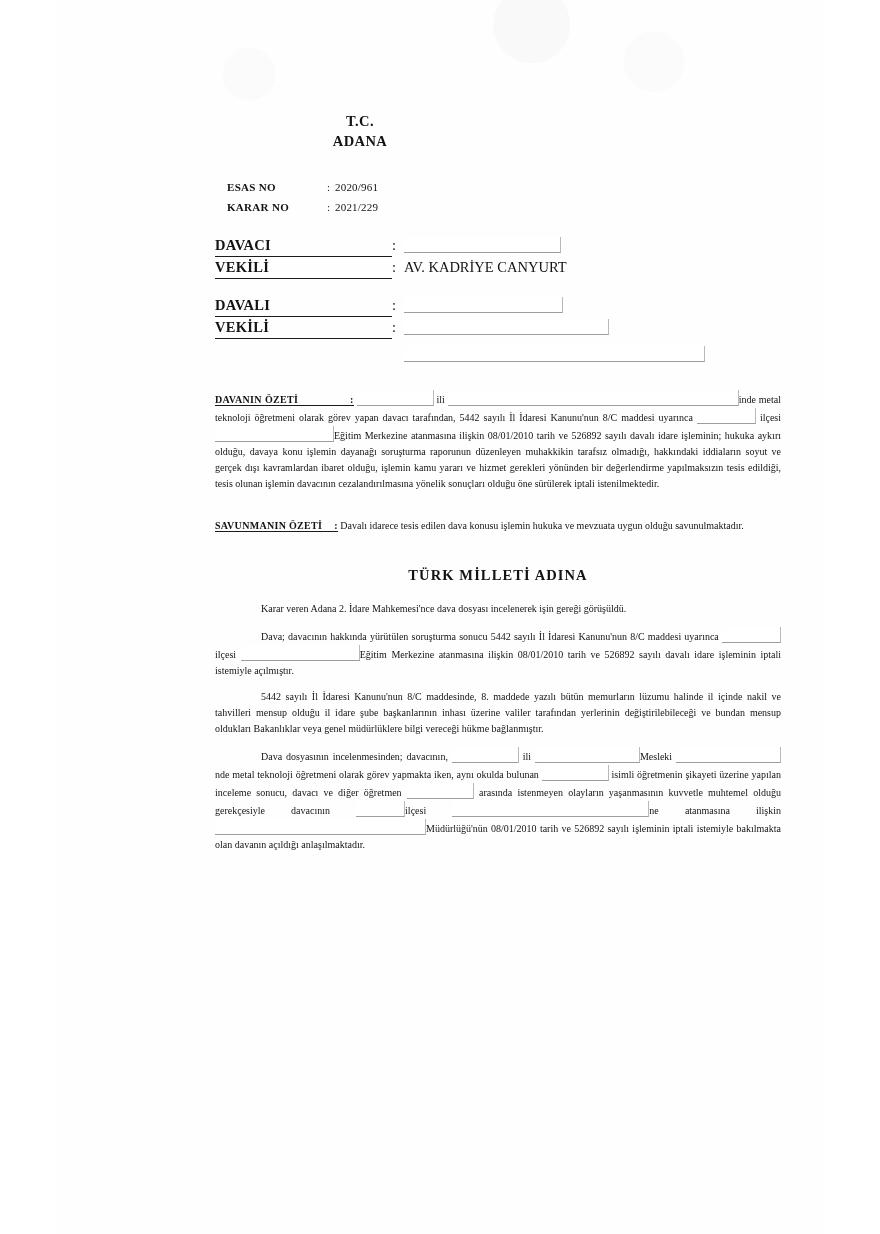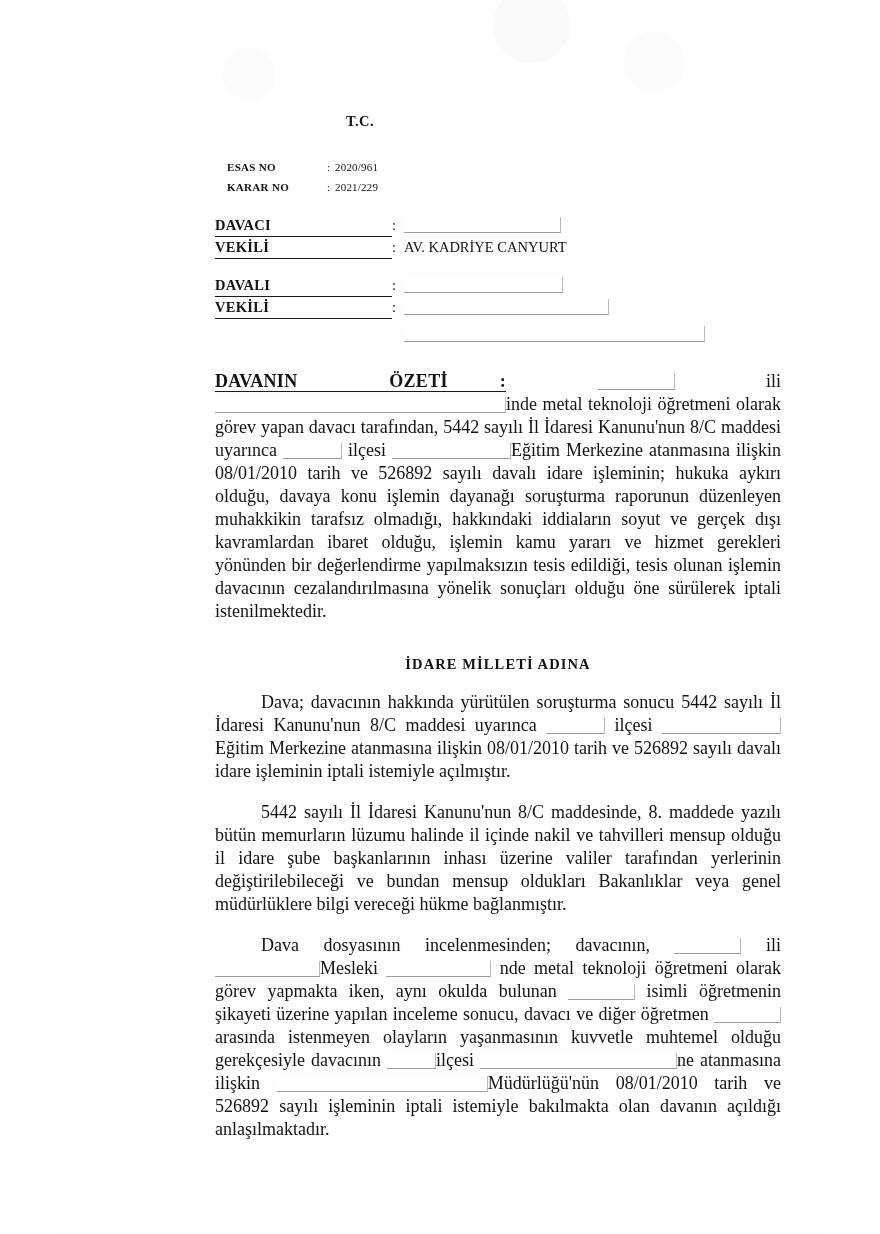"ADANA" div { html: none -> <div>ADANA</div> }
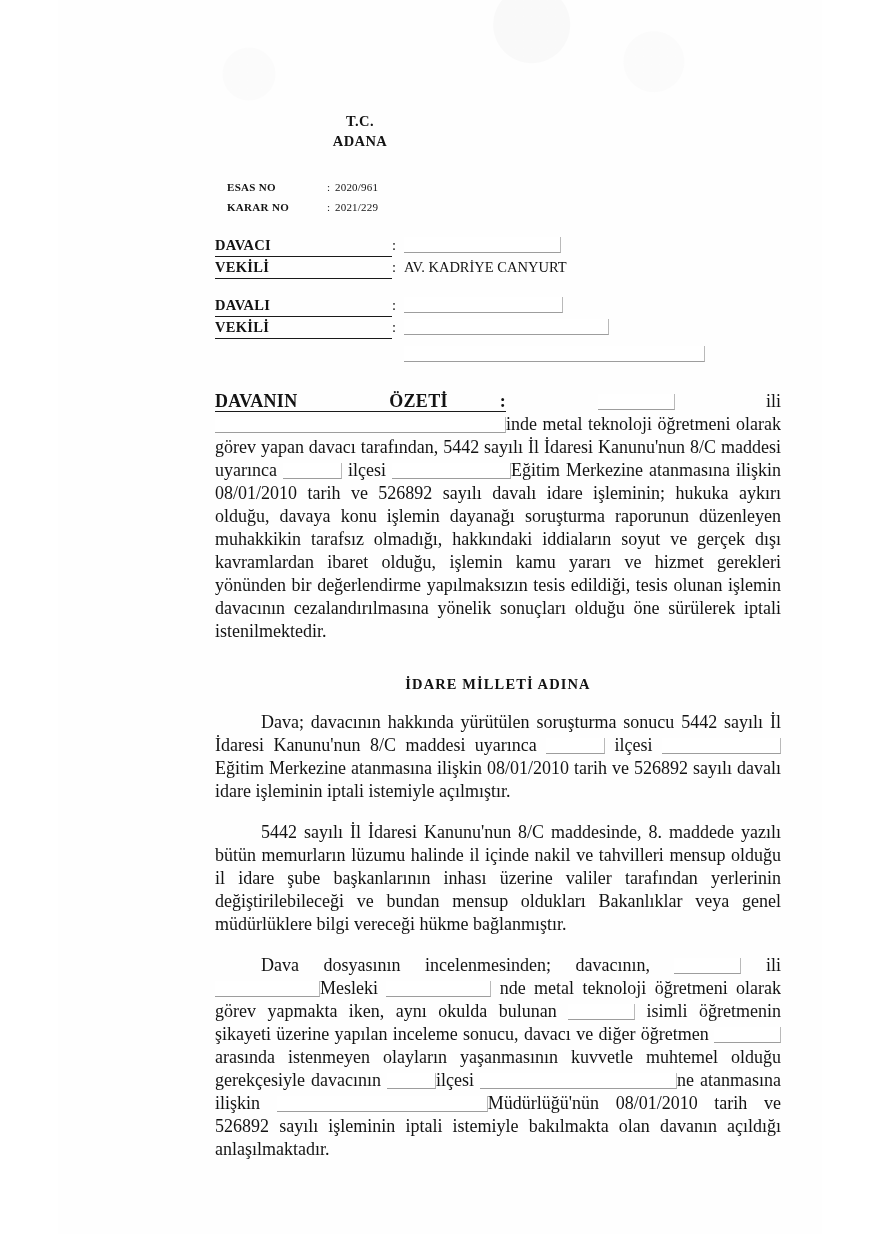"DAVANIN ÖZETİ : ili inde" .para { font-size: 18px -> 10px; line-height: 23px -> 16px }
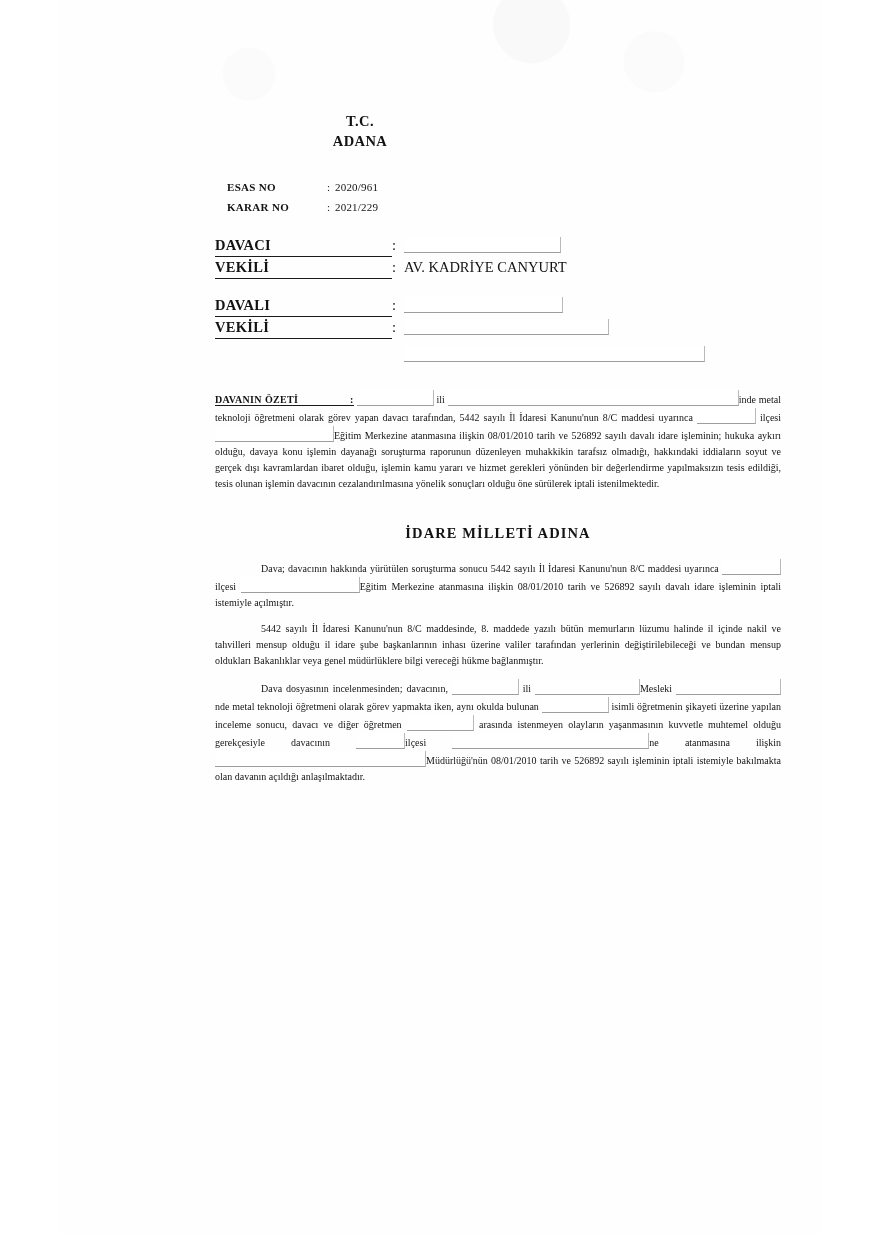"SAVUNMANIN ÖZETİ : Davalı idarece" div.section { html: none -> <div> <p><span><span>SAVUNMANIN ÖZETİ</span><span></span><span>:</span></span> <span>Davalı idarece tesis edilen dava konusu işlemin hukuka ve mevzuata uygun olduğu savunulmaktadır.</span></p> </div> }
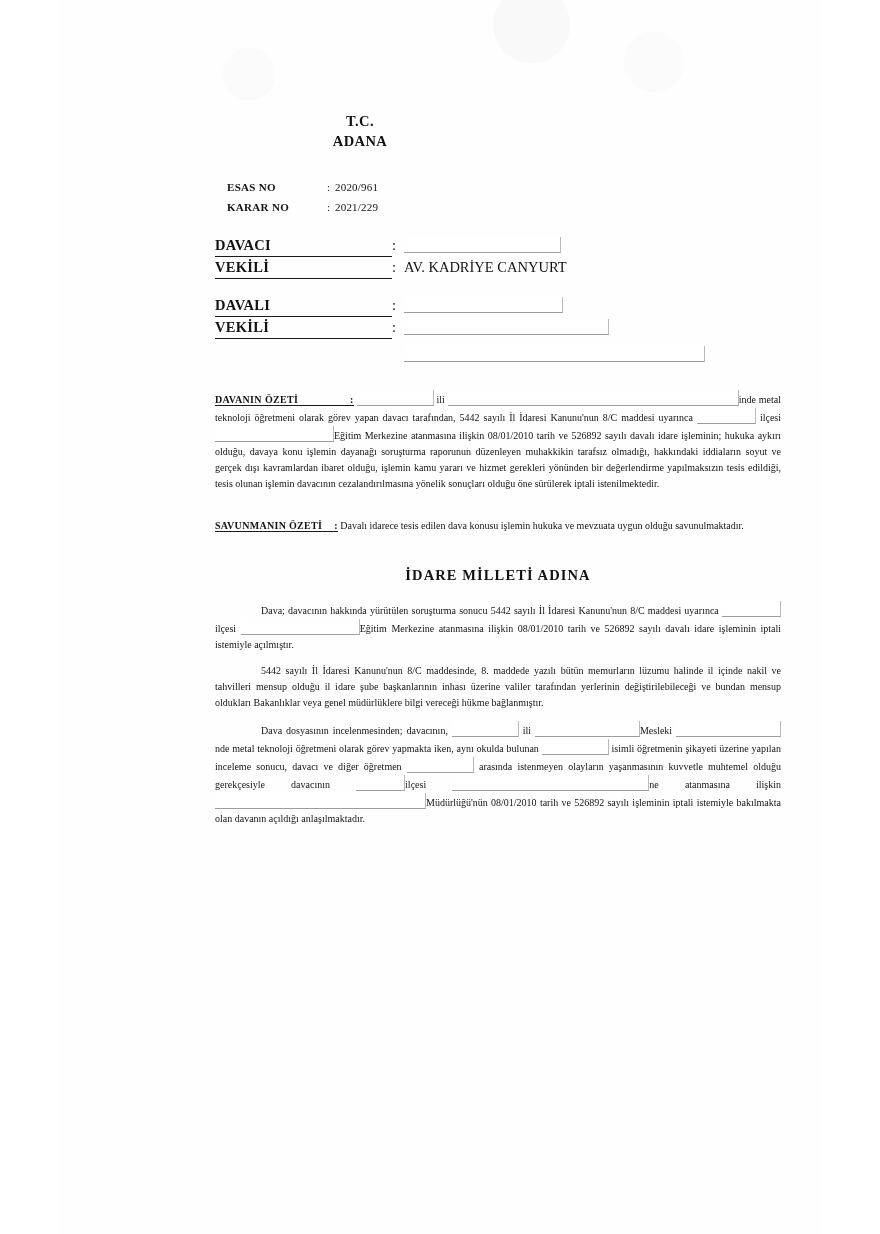"İDARE MİLLETİ ADINA" div.center-title { text: İDARE -> TÜRK }
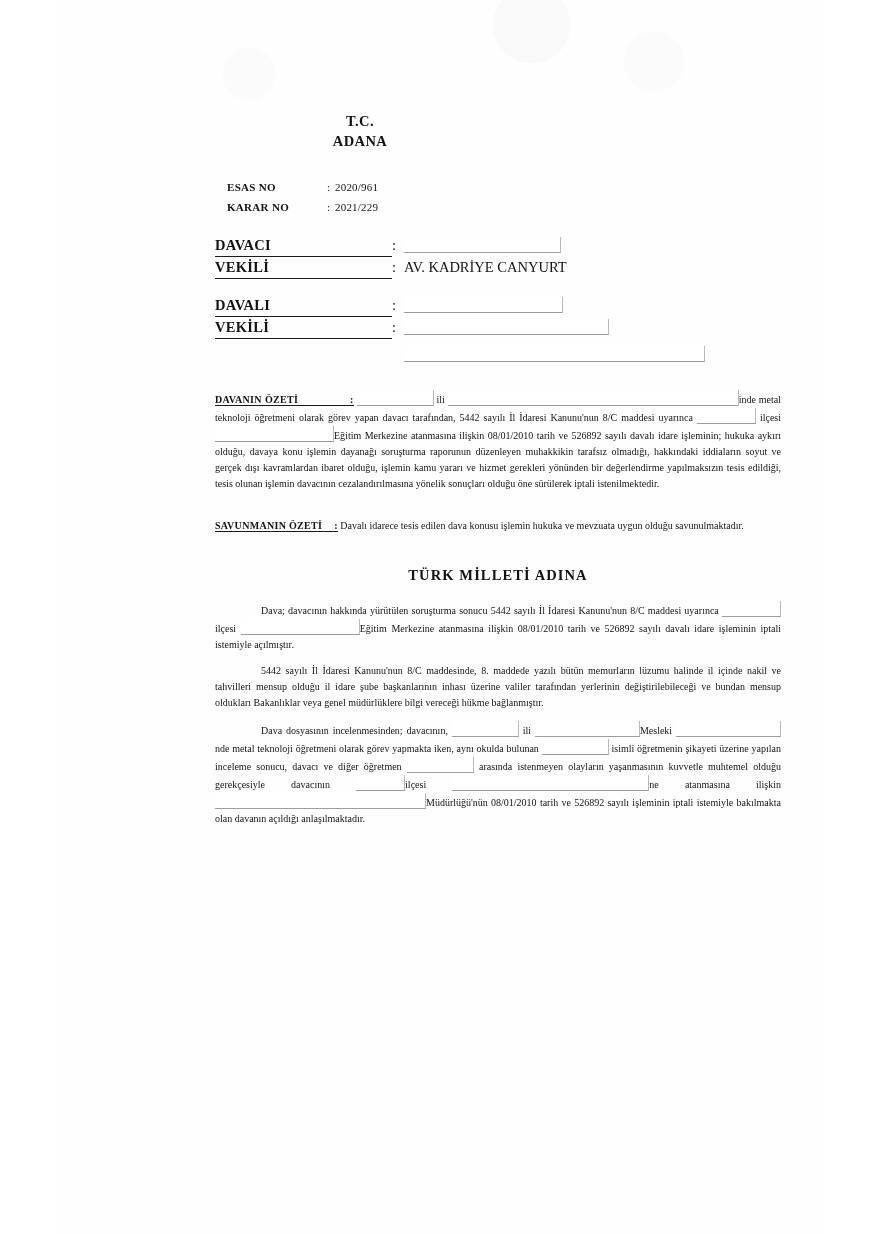"Karar veren Adana 2. İdare" p.para { html: none -> <p>Karar veren Adana 2. İdare Mahkemesi'nce dava dosyası incelenerek işin gereği görüşüldü.</p> }
